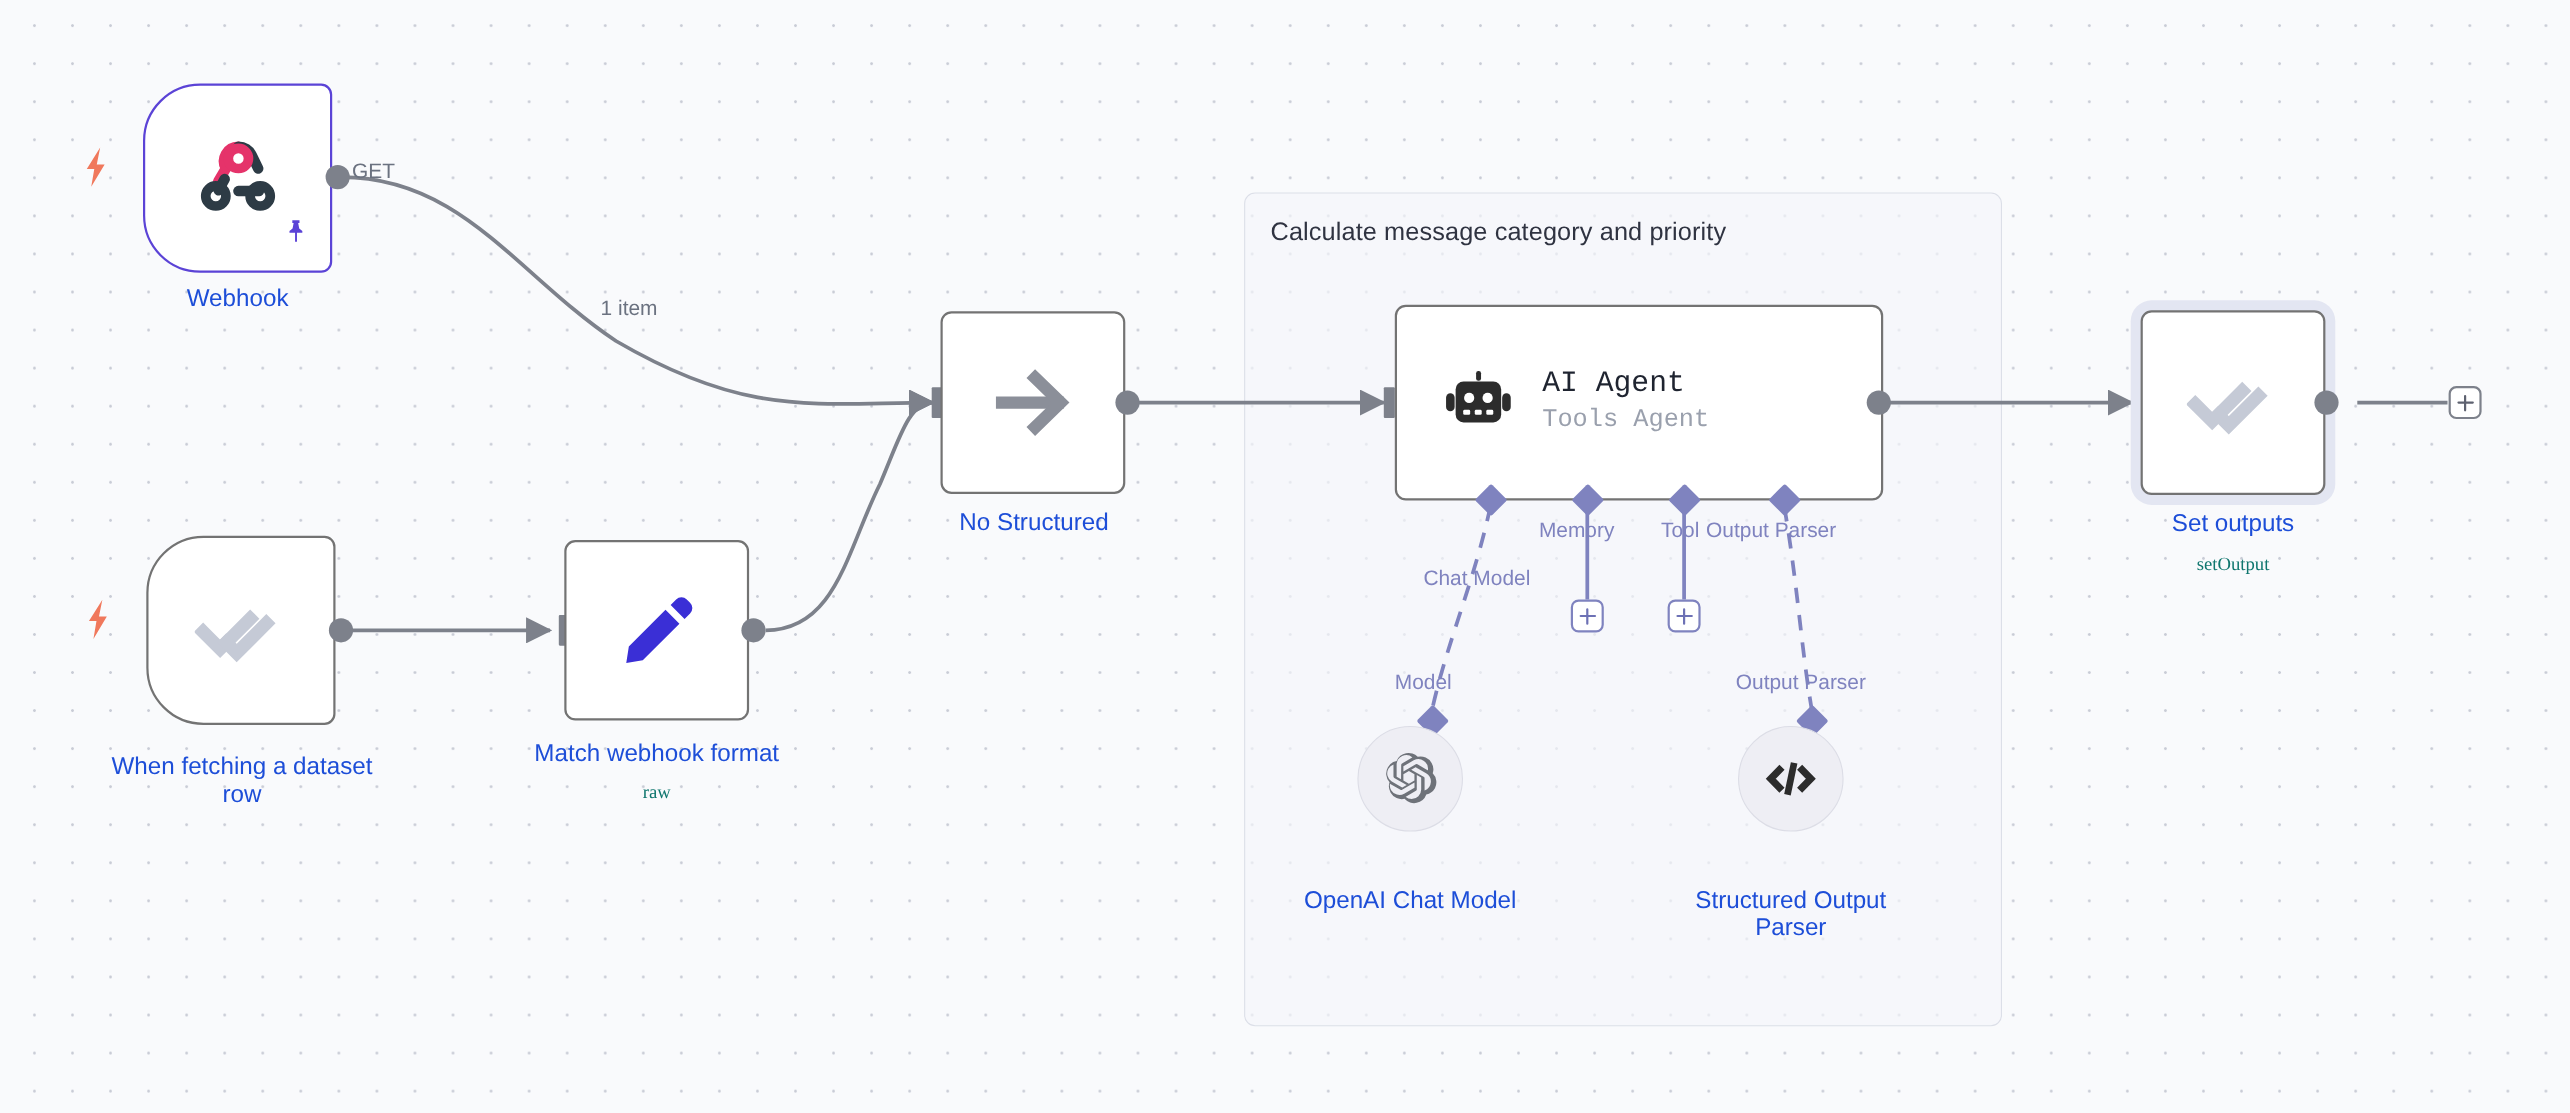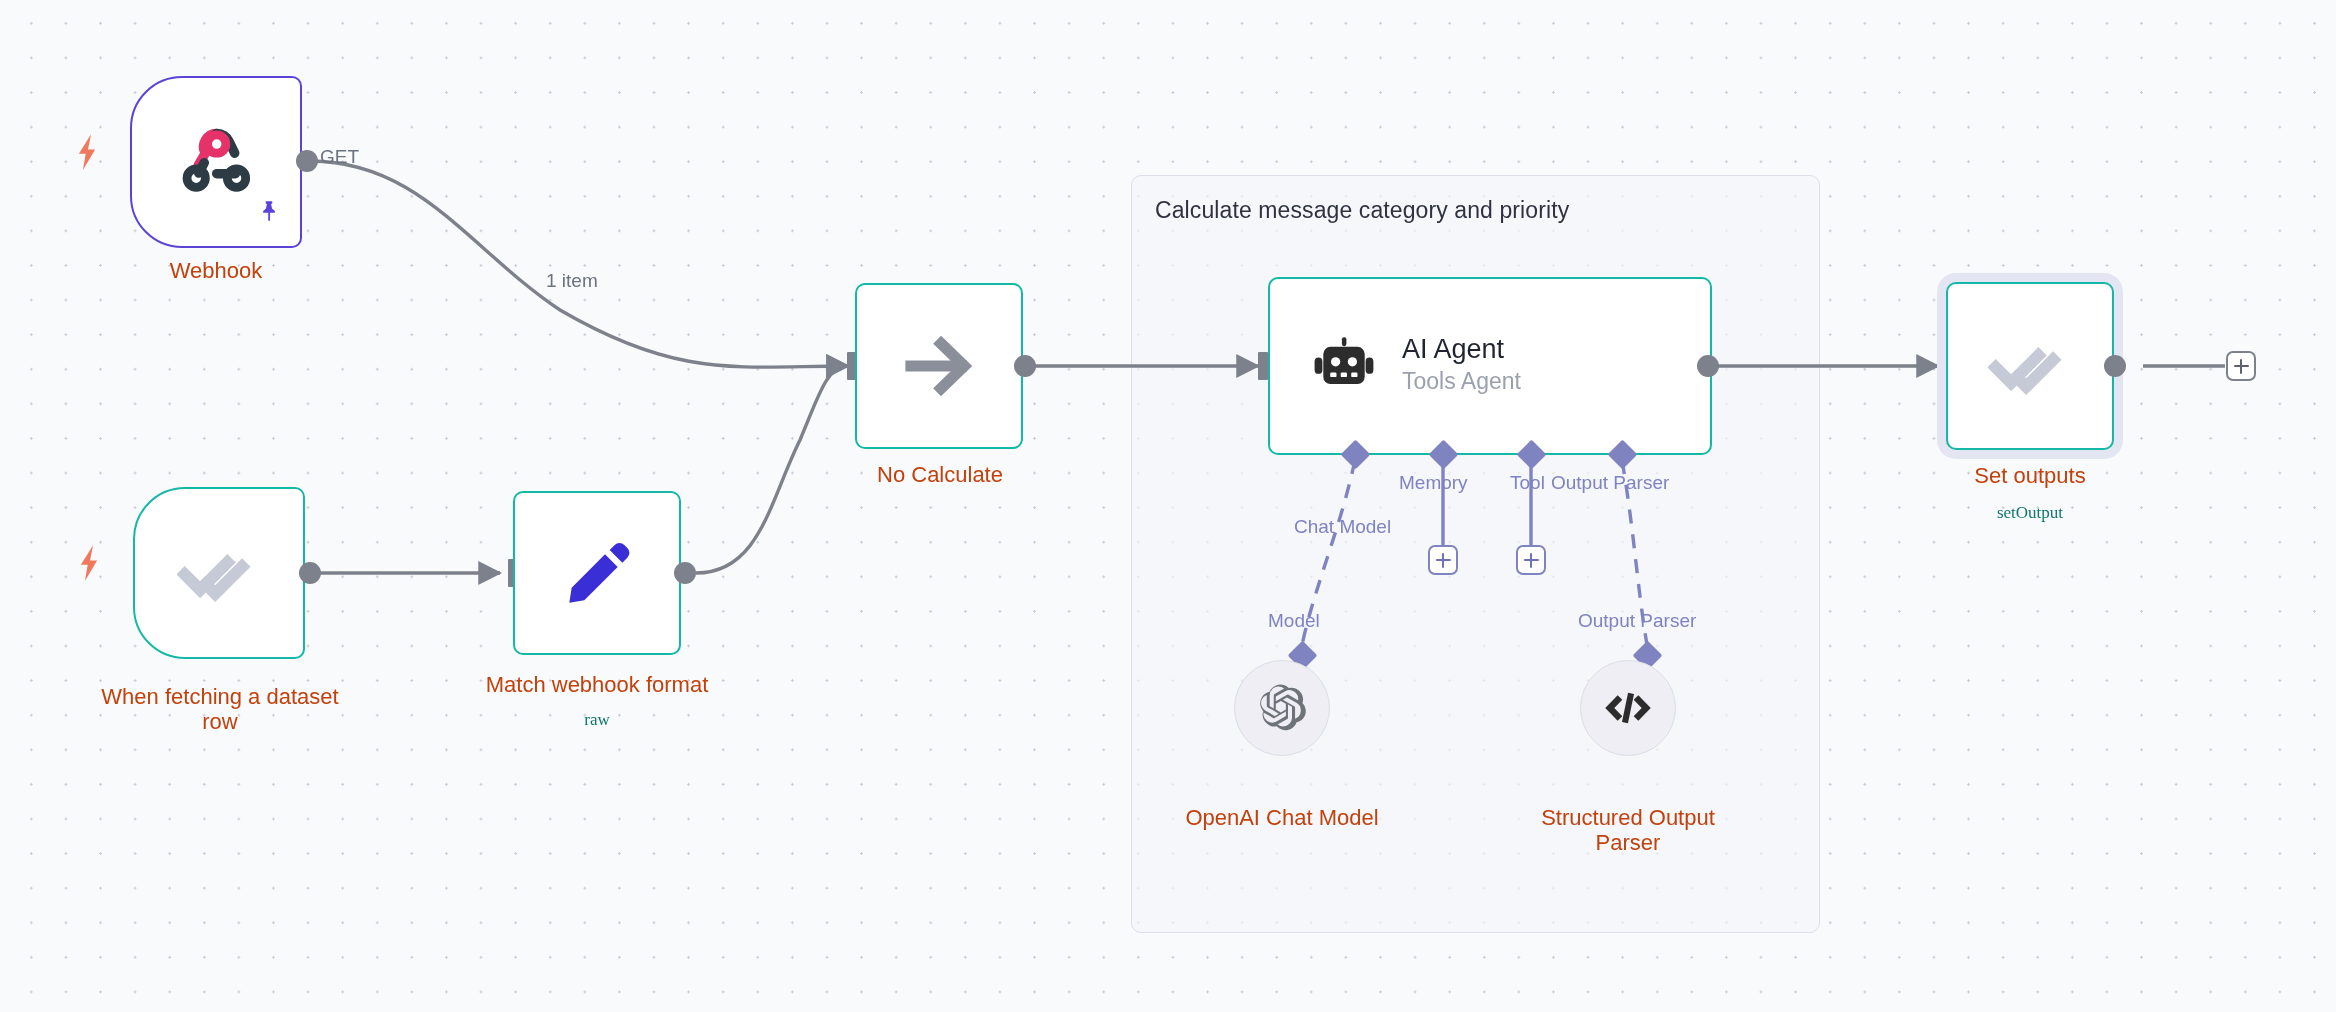"Webhook" .node-label { color: #c2410c -> #1d4ed8 }
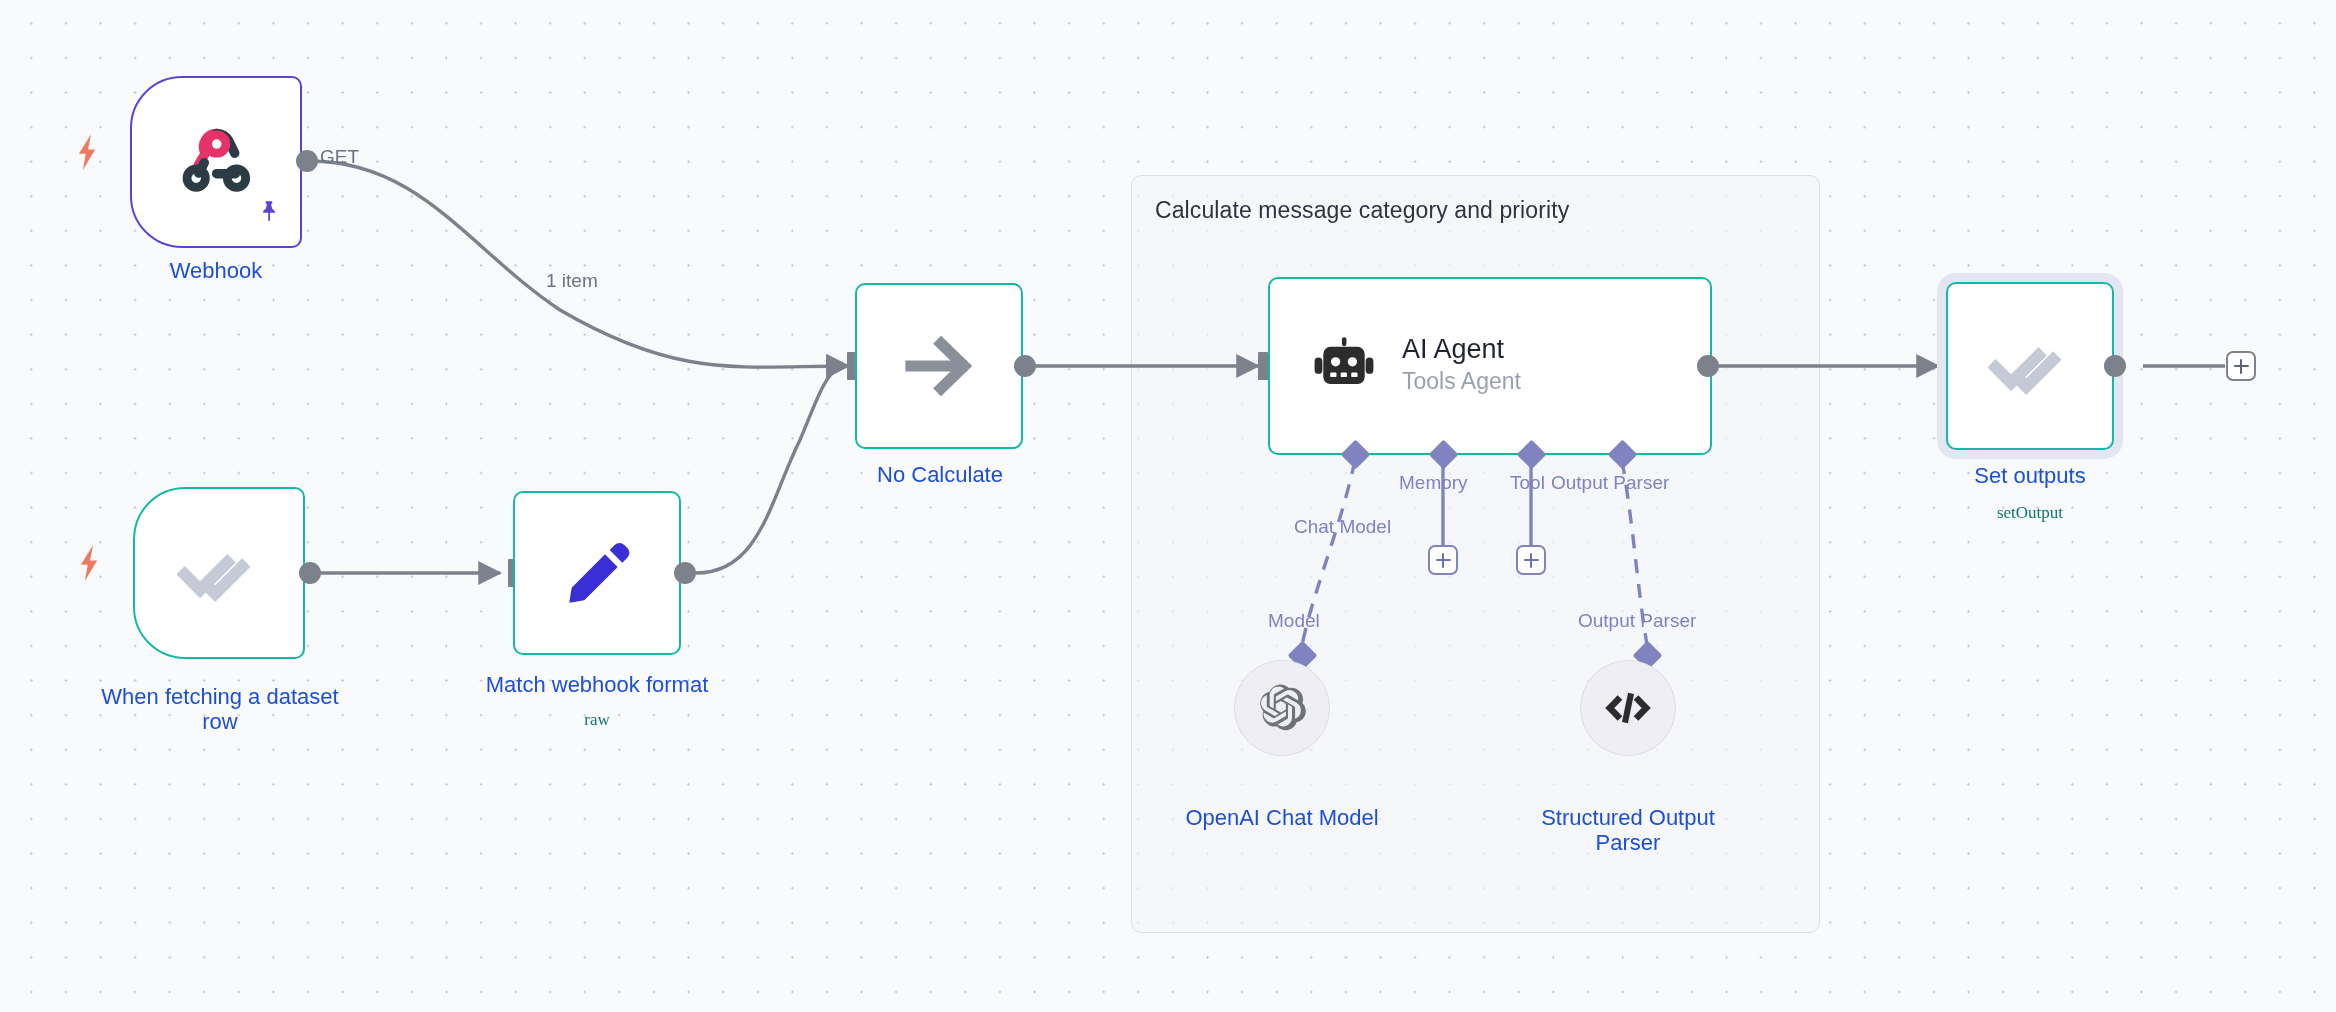"AI Agent" .node { border: 2px solid #14b8a6 -> 2px solid #737373; font-family: none -> Liberation Mono, monospace }
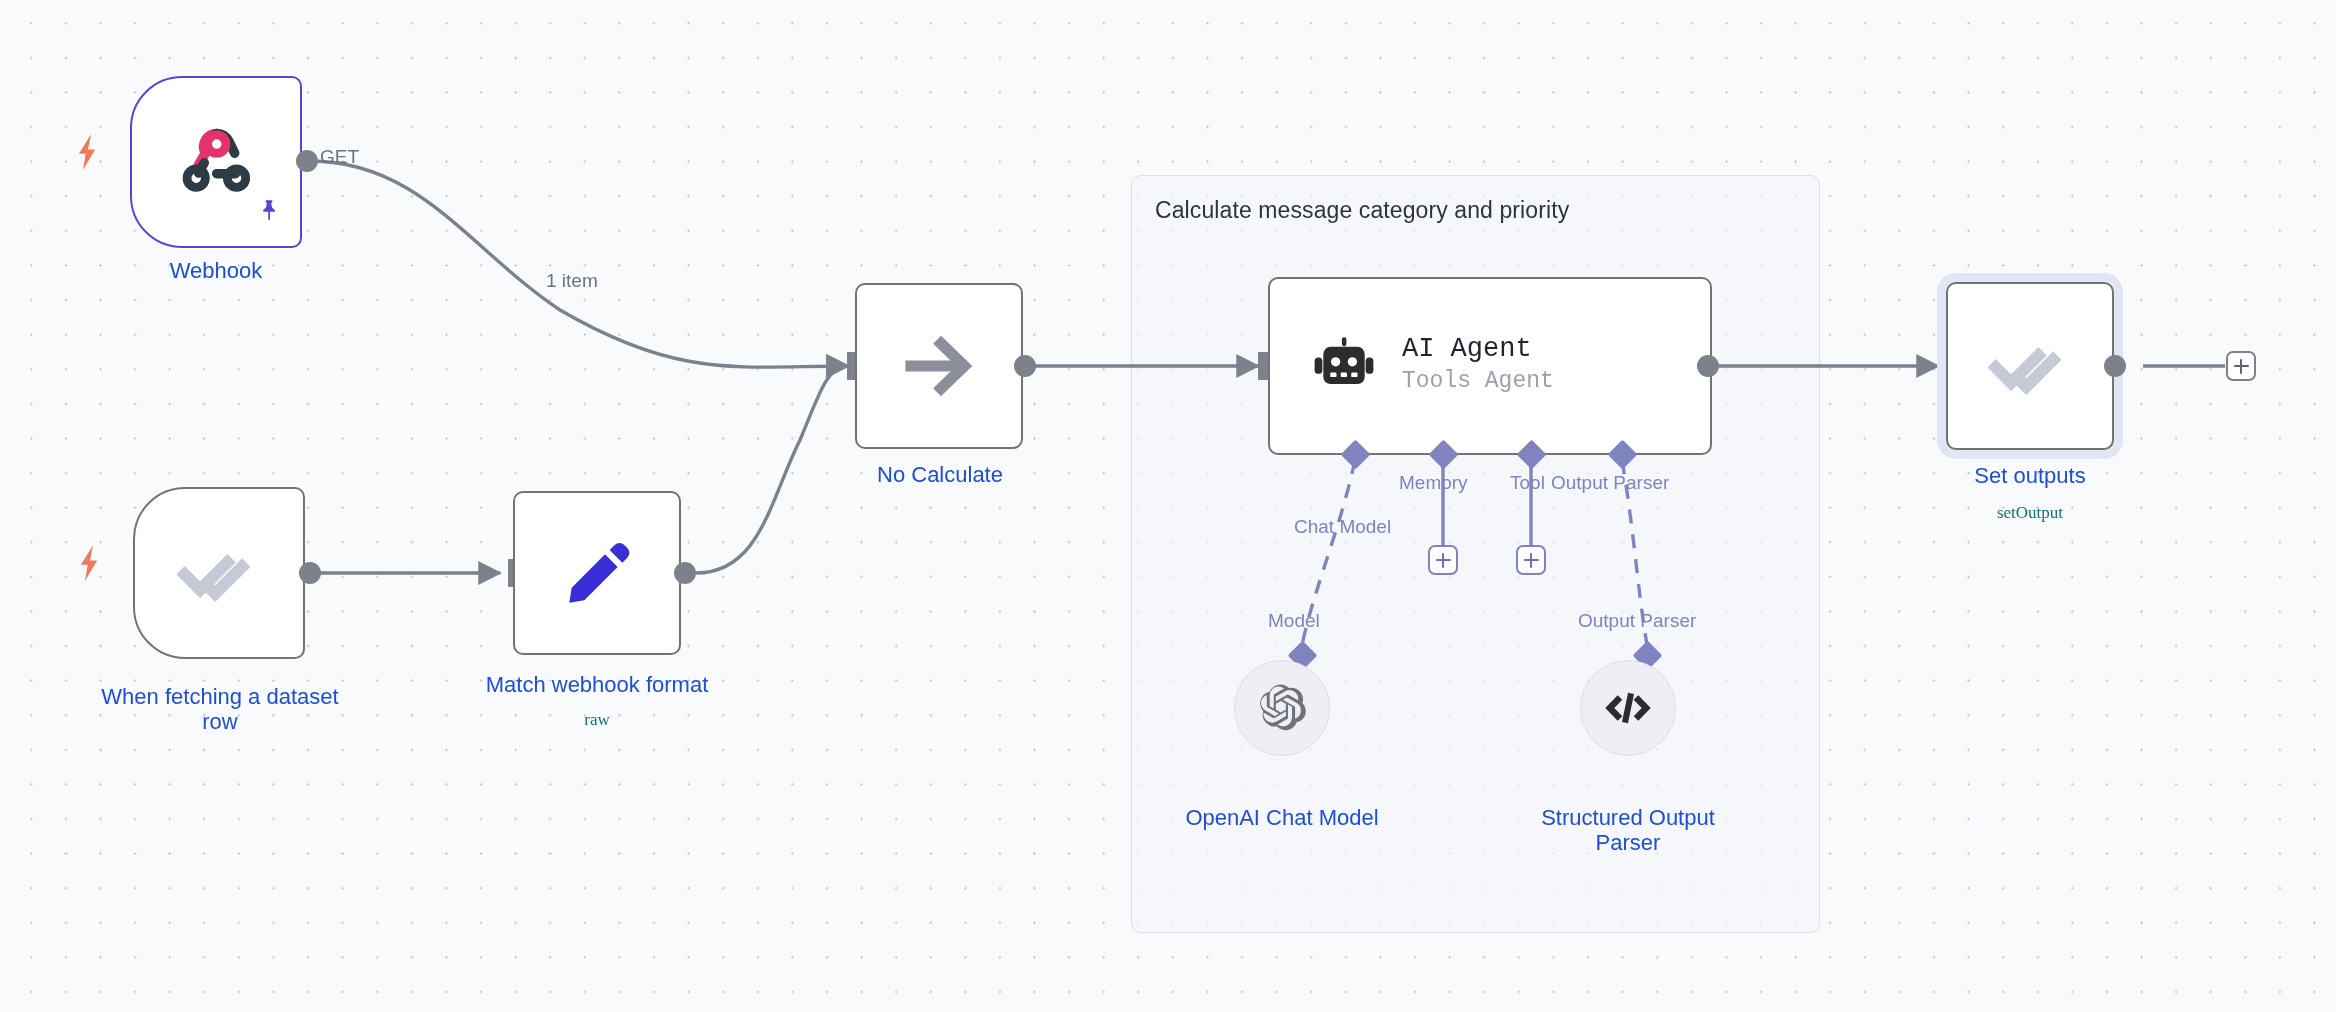"No Calculate" div.node-label { text: Calculate -> Structured }
